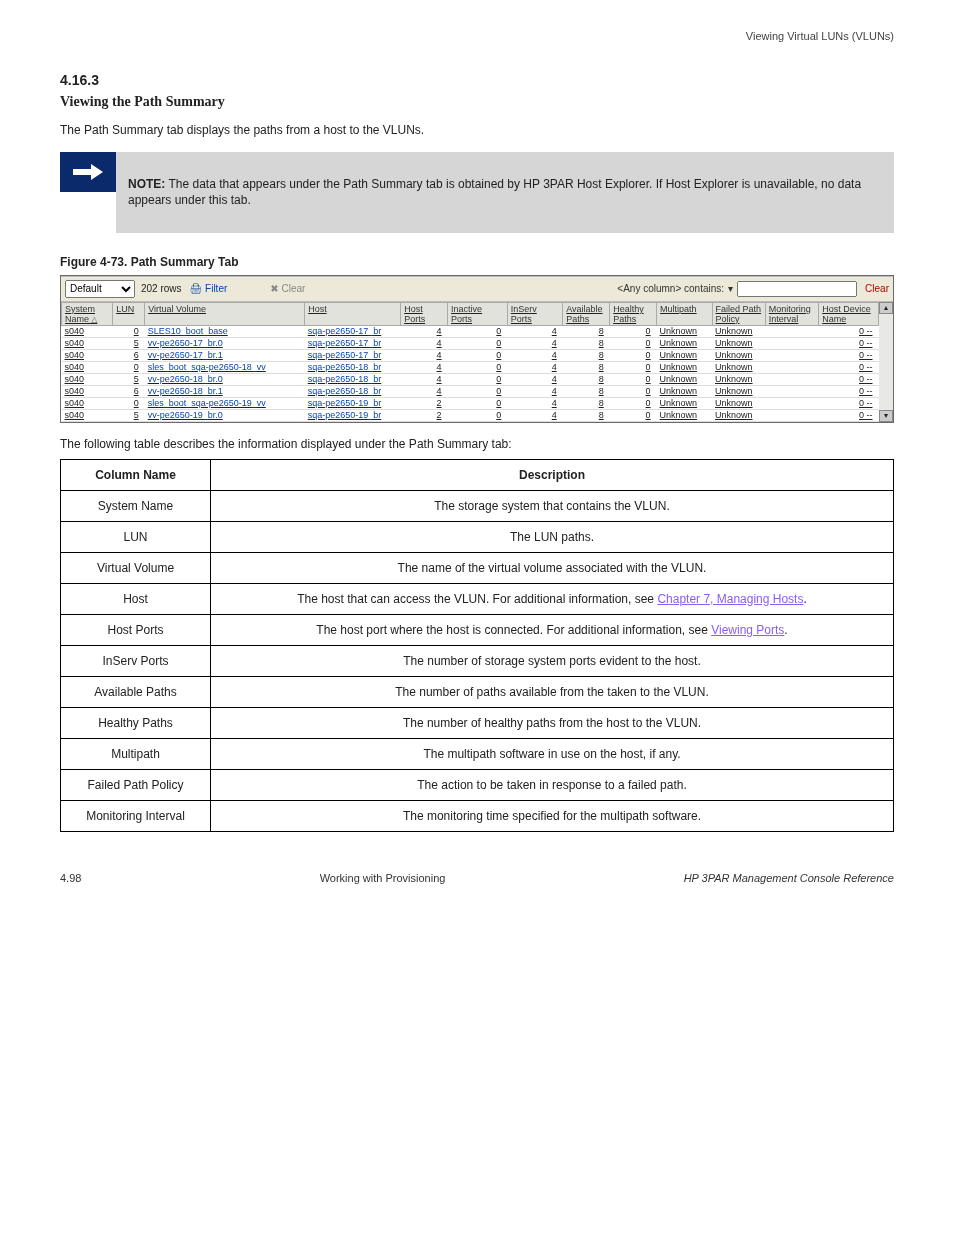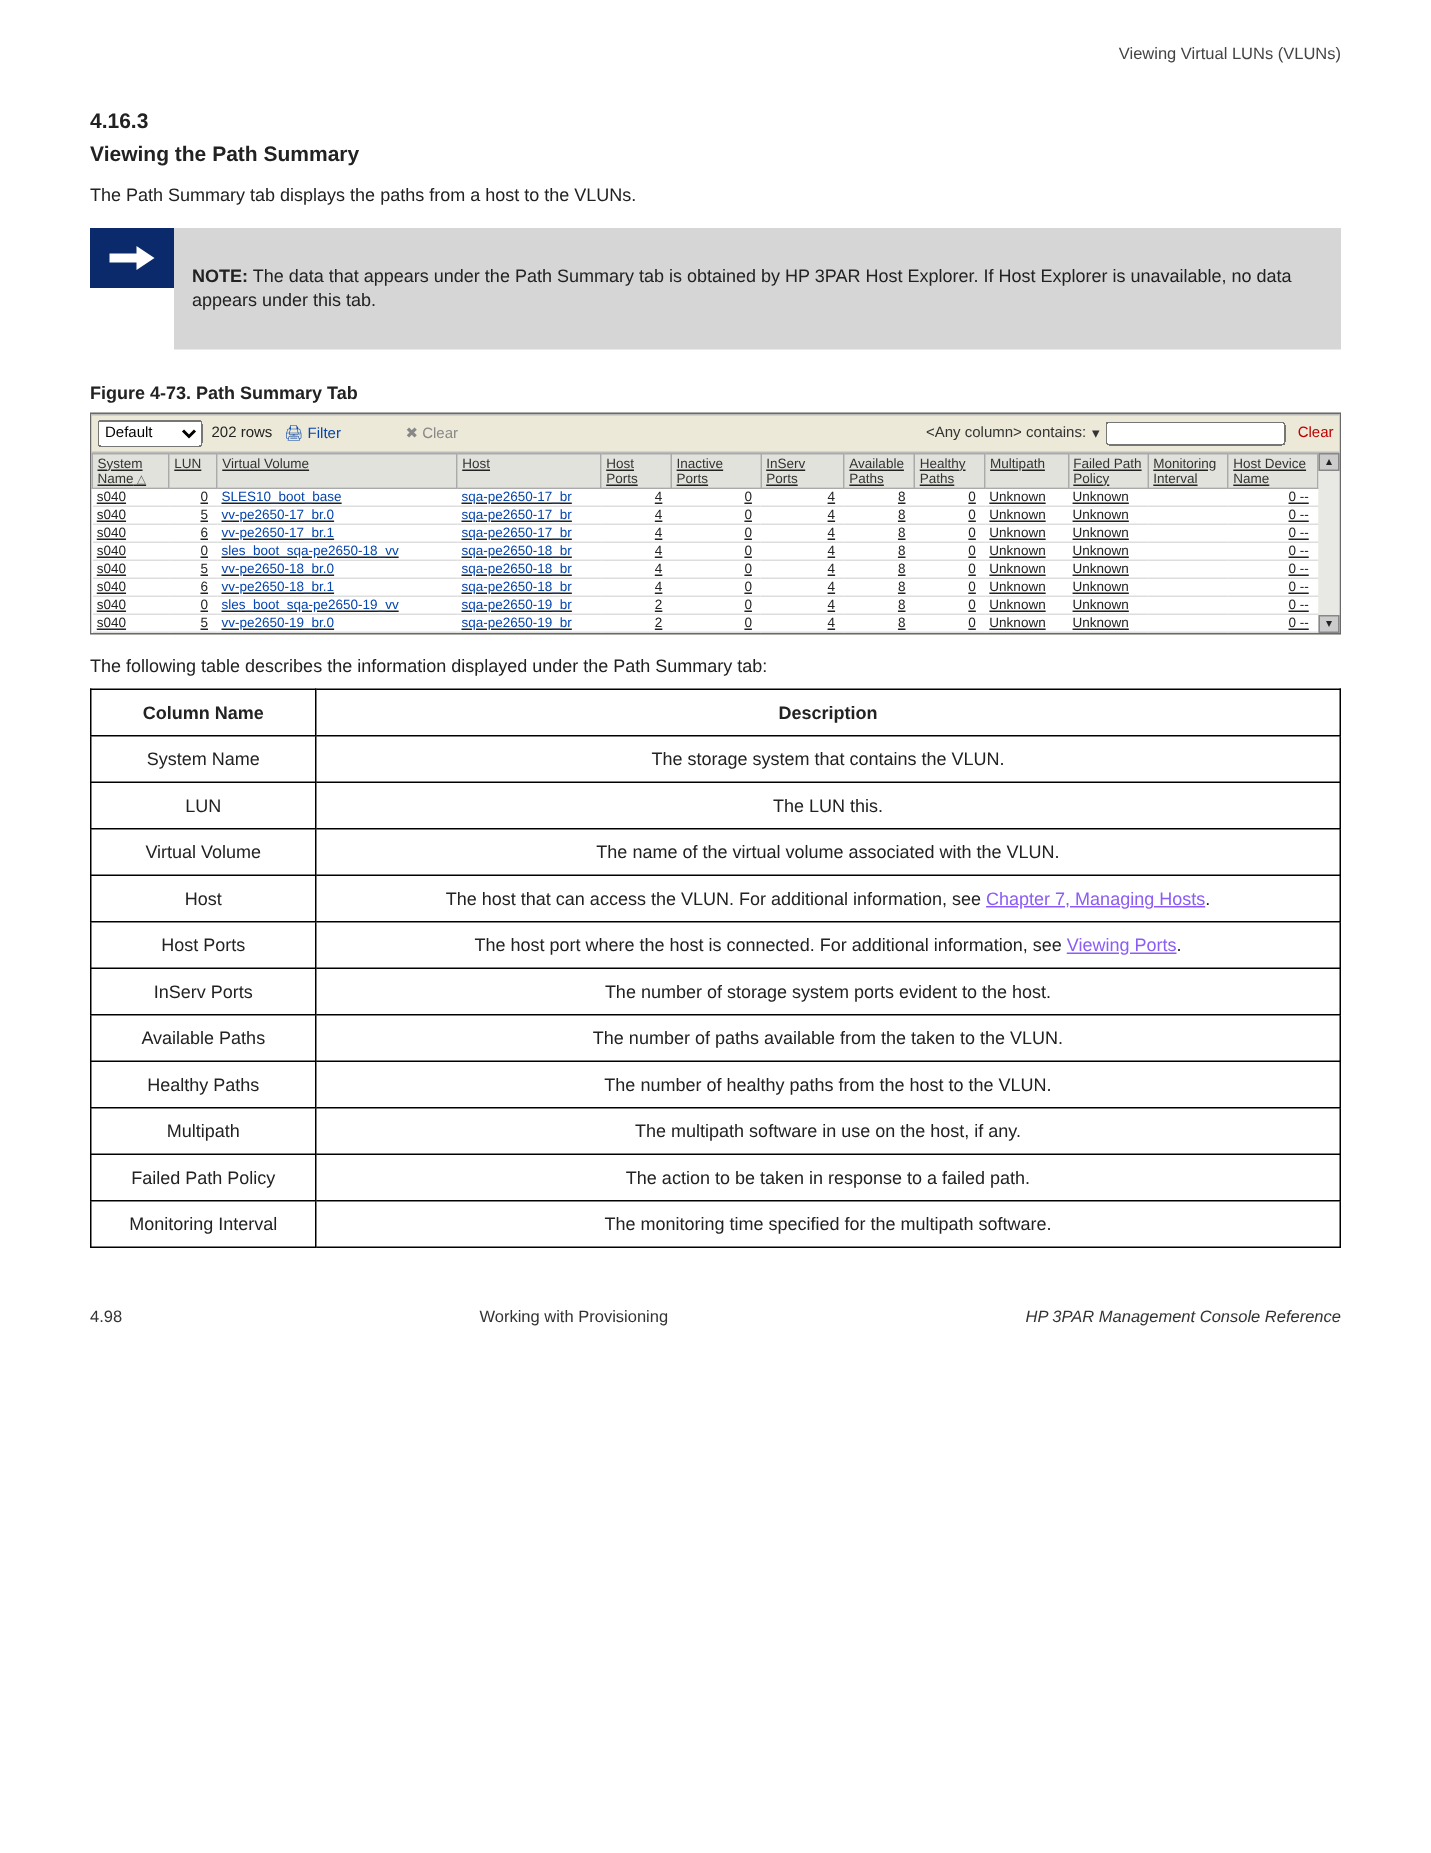"Viewing the Path Summary" .section-title { font-family: none -> Liberation Serif, serif }
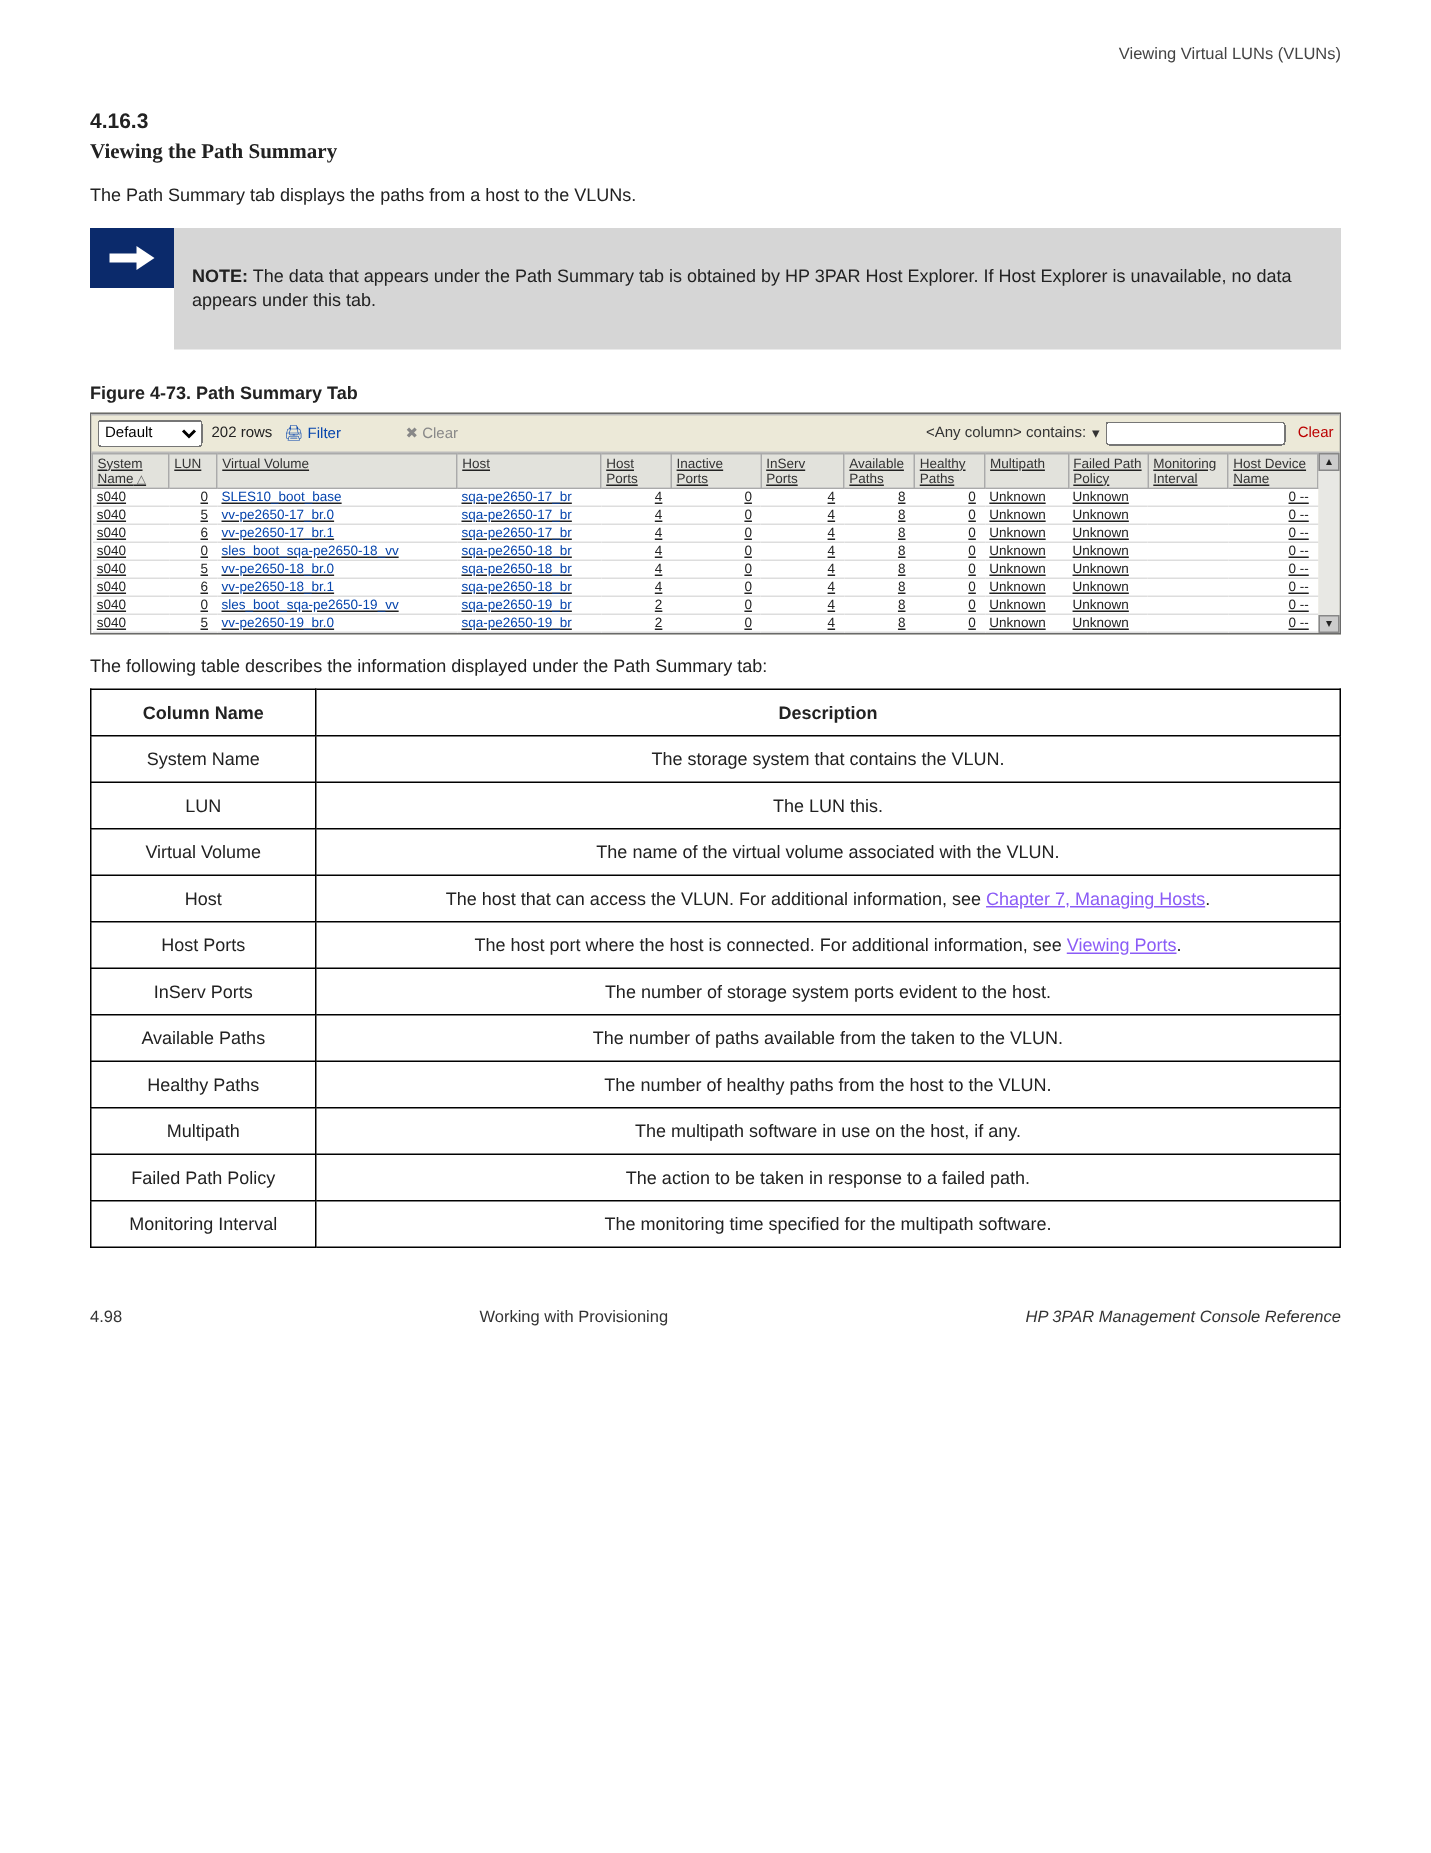"The LUN this." td { text: this -> paths }
